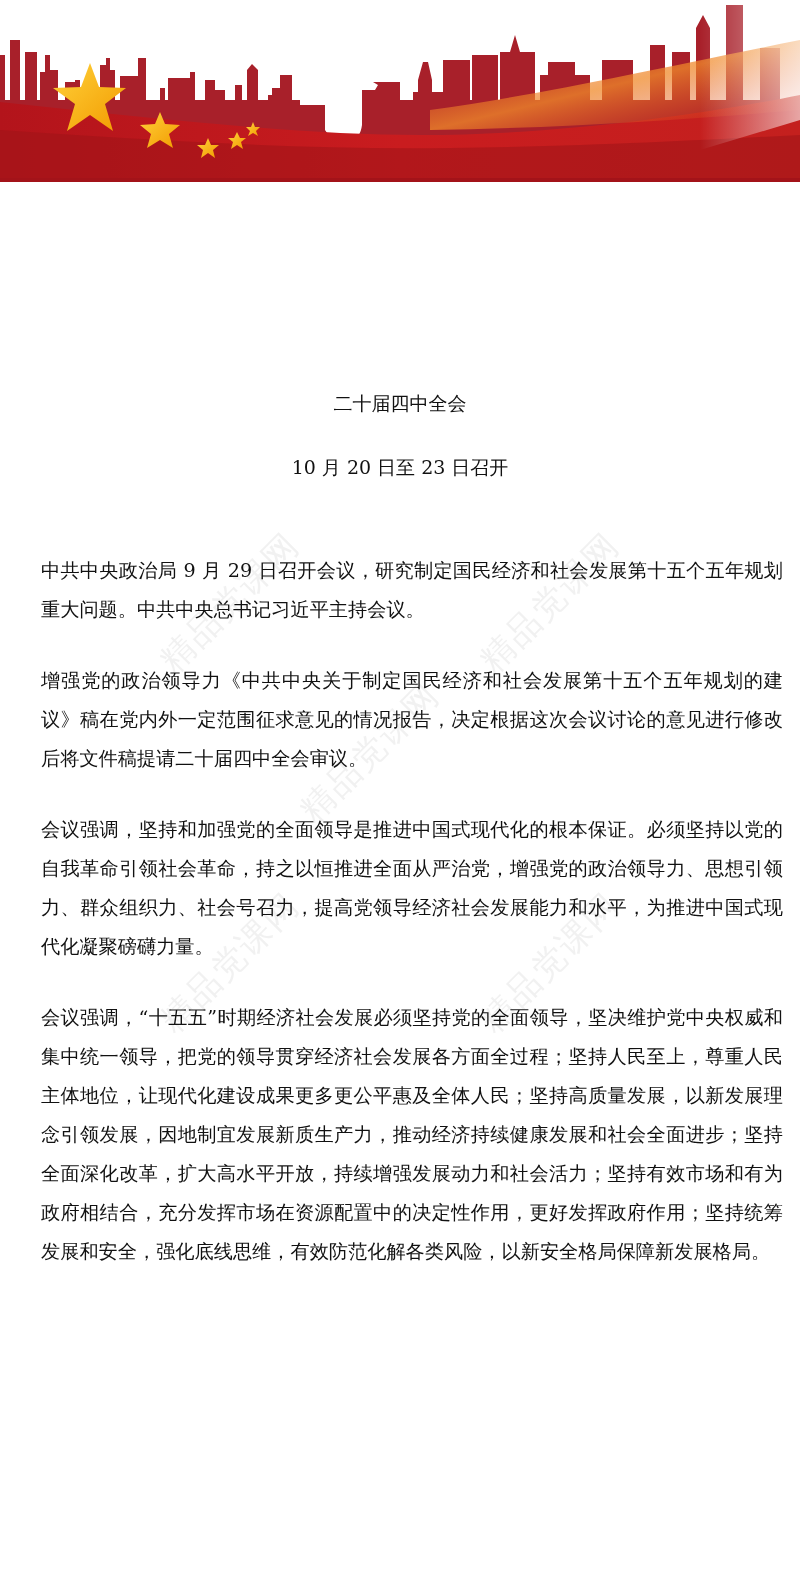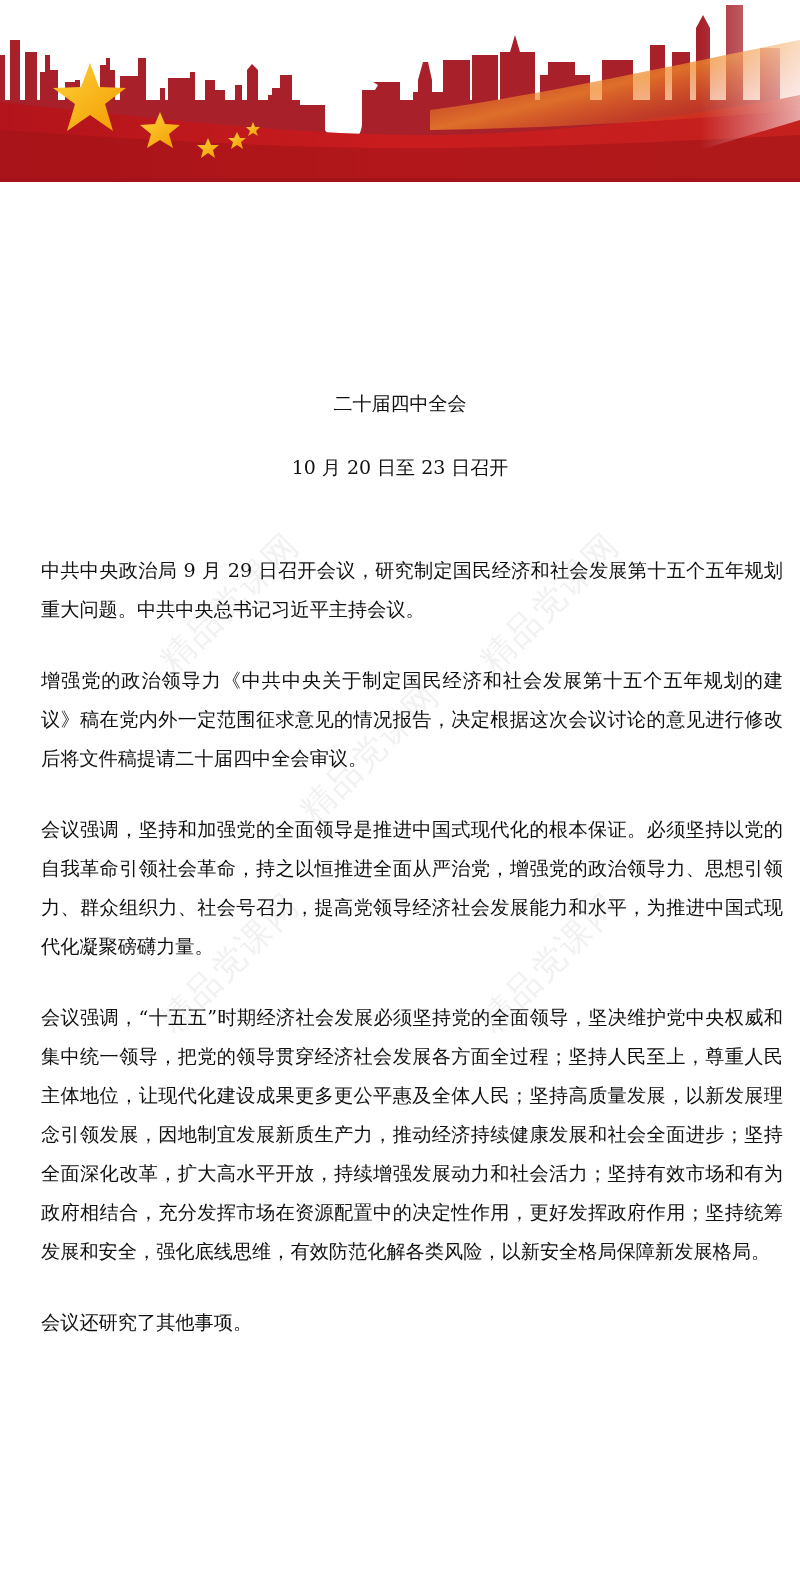"会议还研究了其他事项。" p.para { html: <p>会议还研究了其他事项。</p> -> none }
